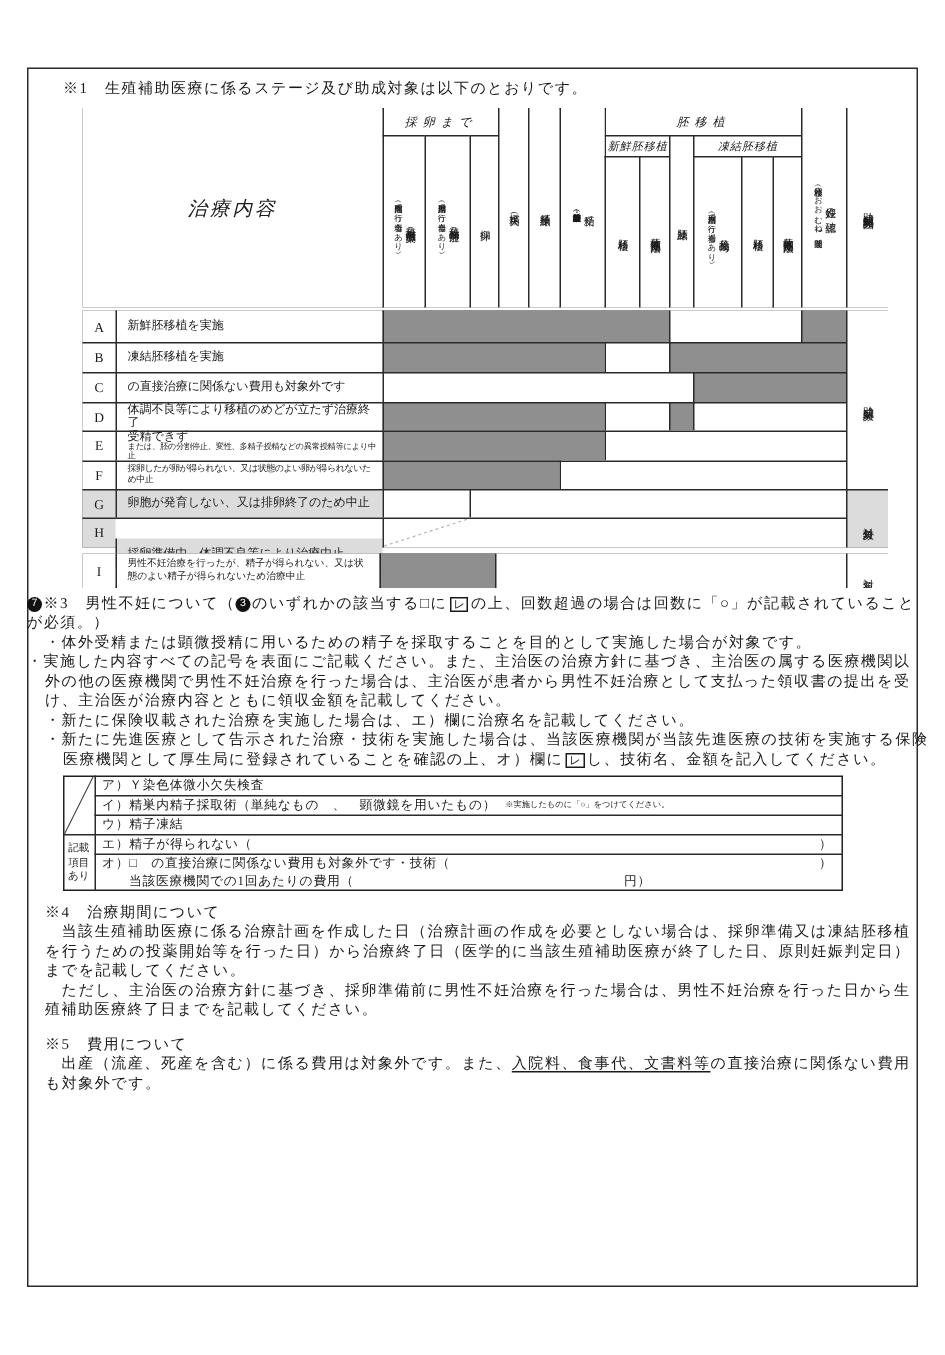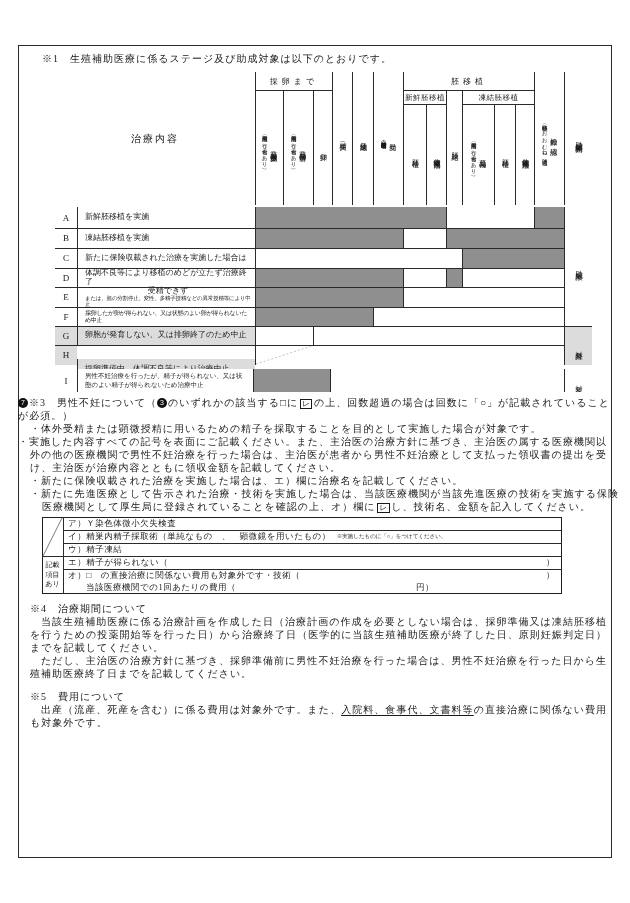"採卵まで" .hflex { font-style: none -> italic }
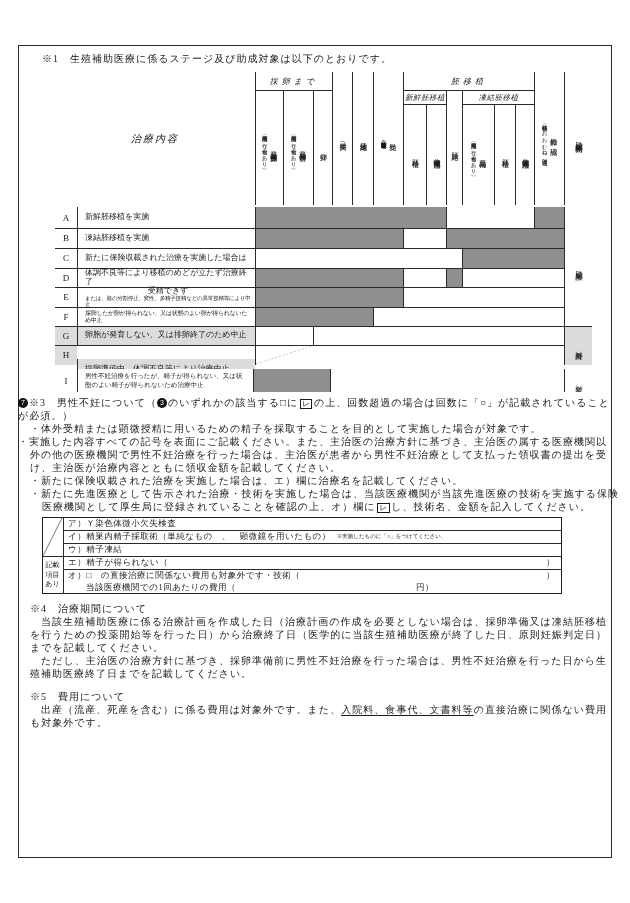"治療内容" .htreat { font-size: 10px -> 13px }
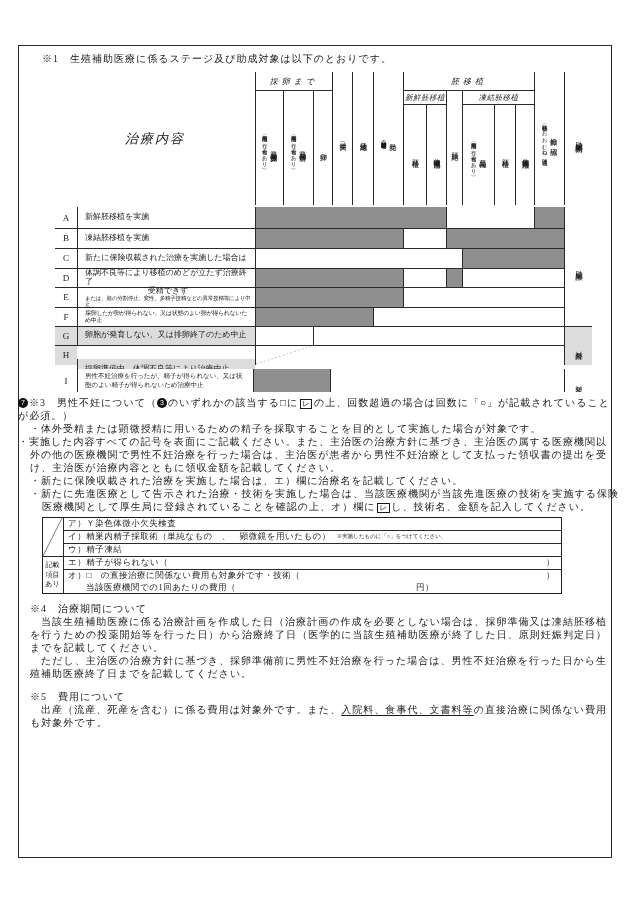"新たに保険収載された治療を実施した場合は" div.mainline { text: 新たに保険収載された治療を実施した場合は -> の直接治療に関係ない費用も対象外です }
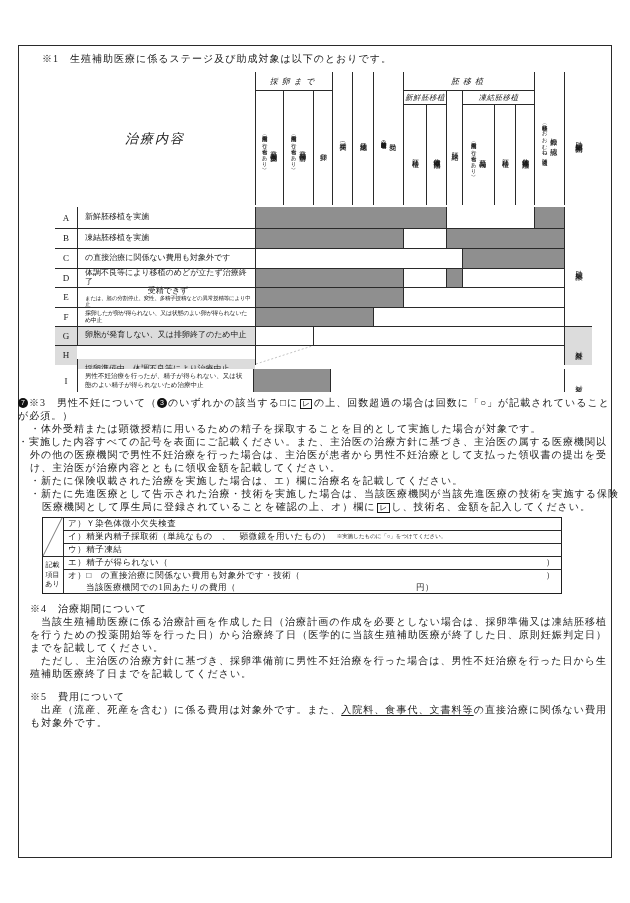"受精できず" .rowlabel .centerline { text-align: center -> none }
